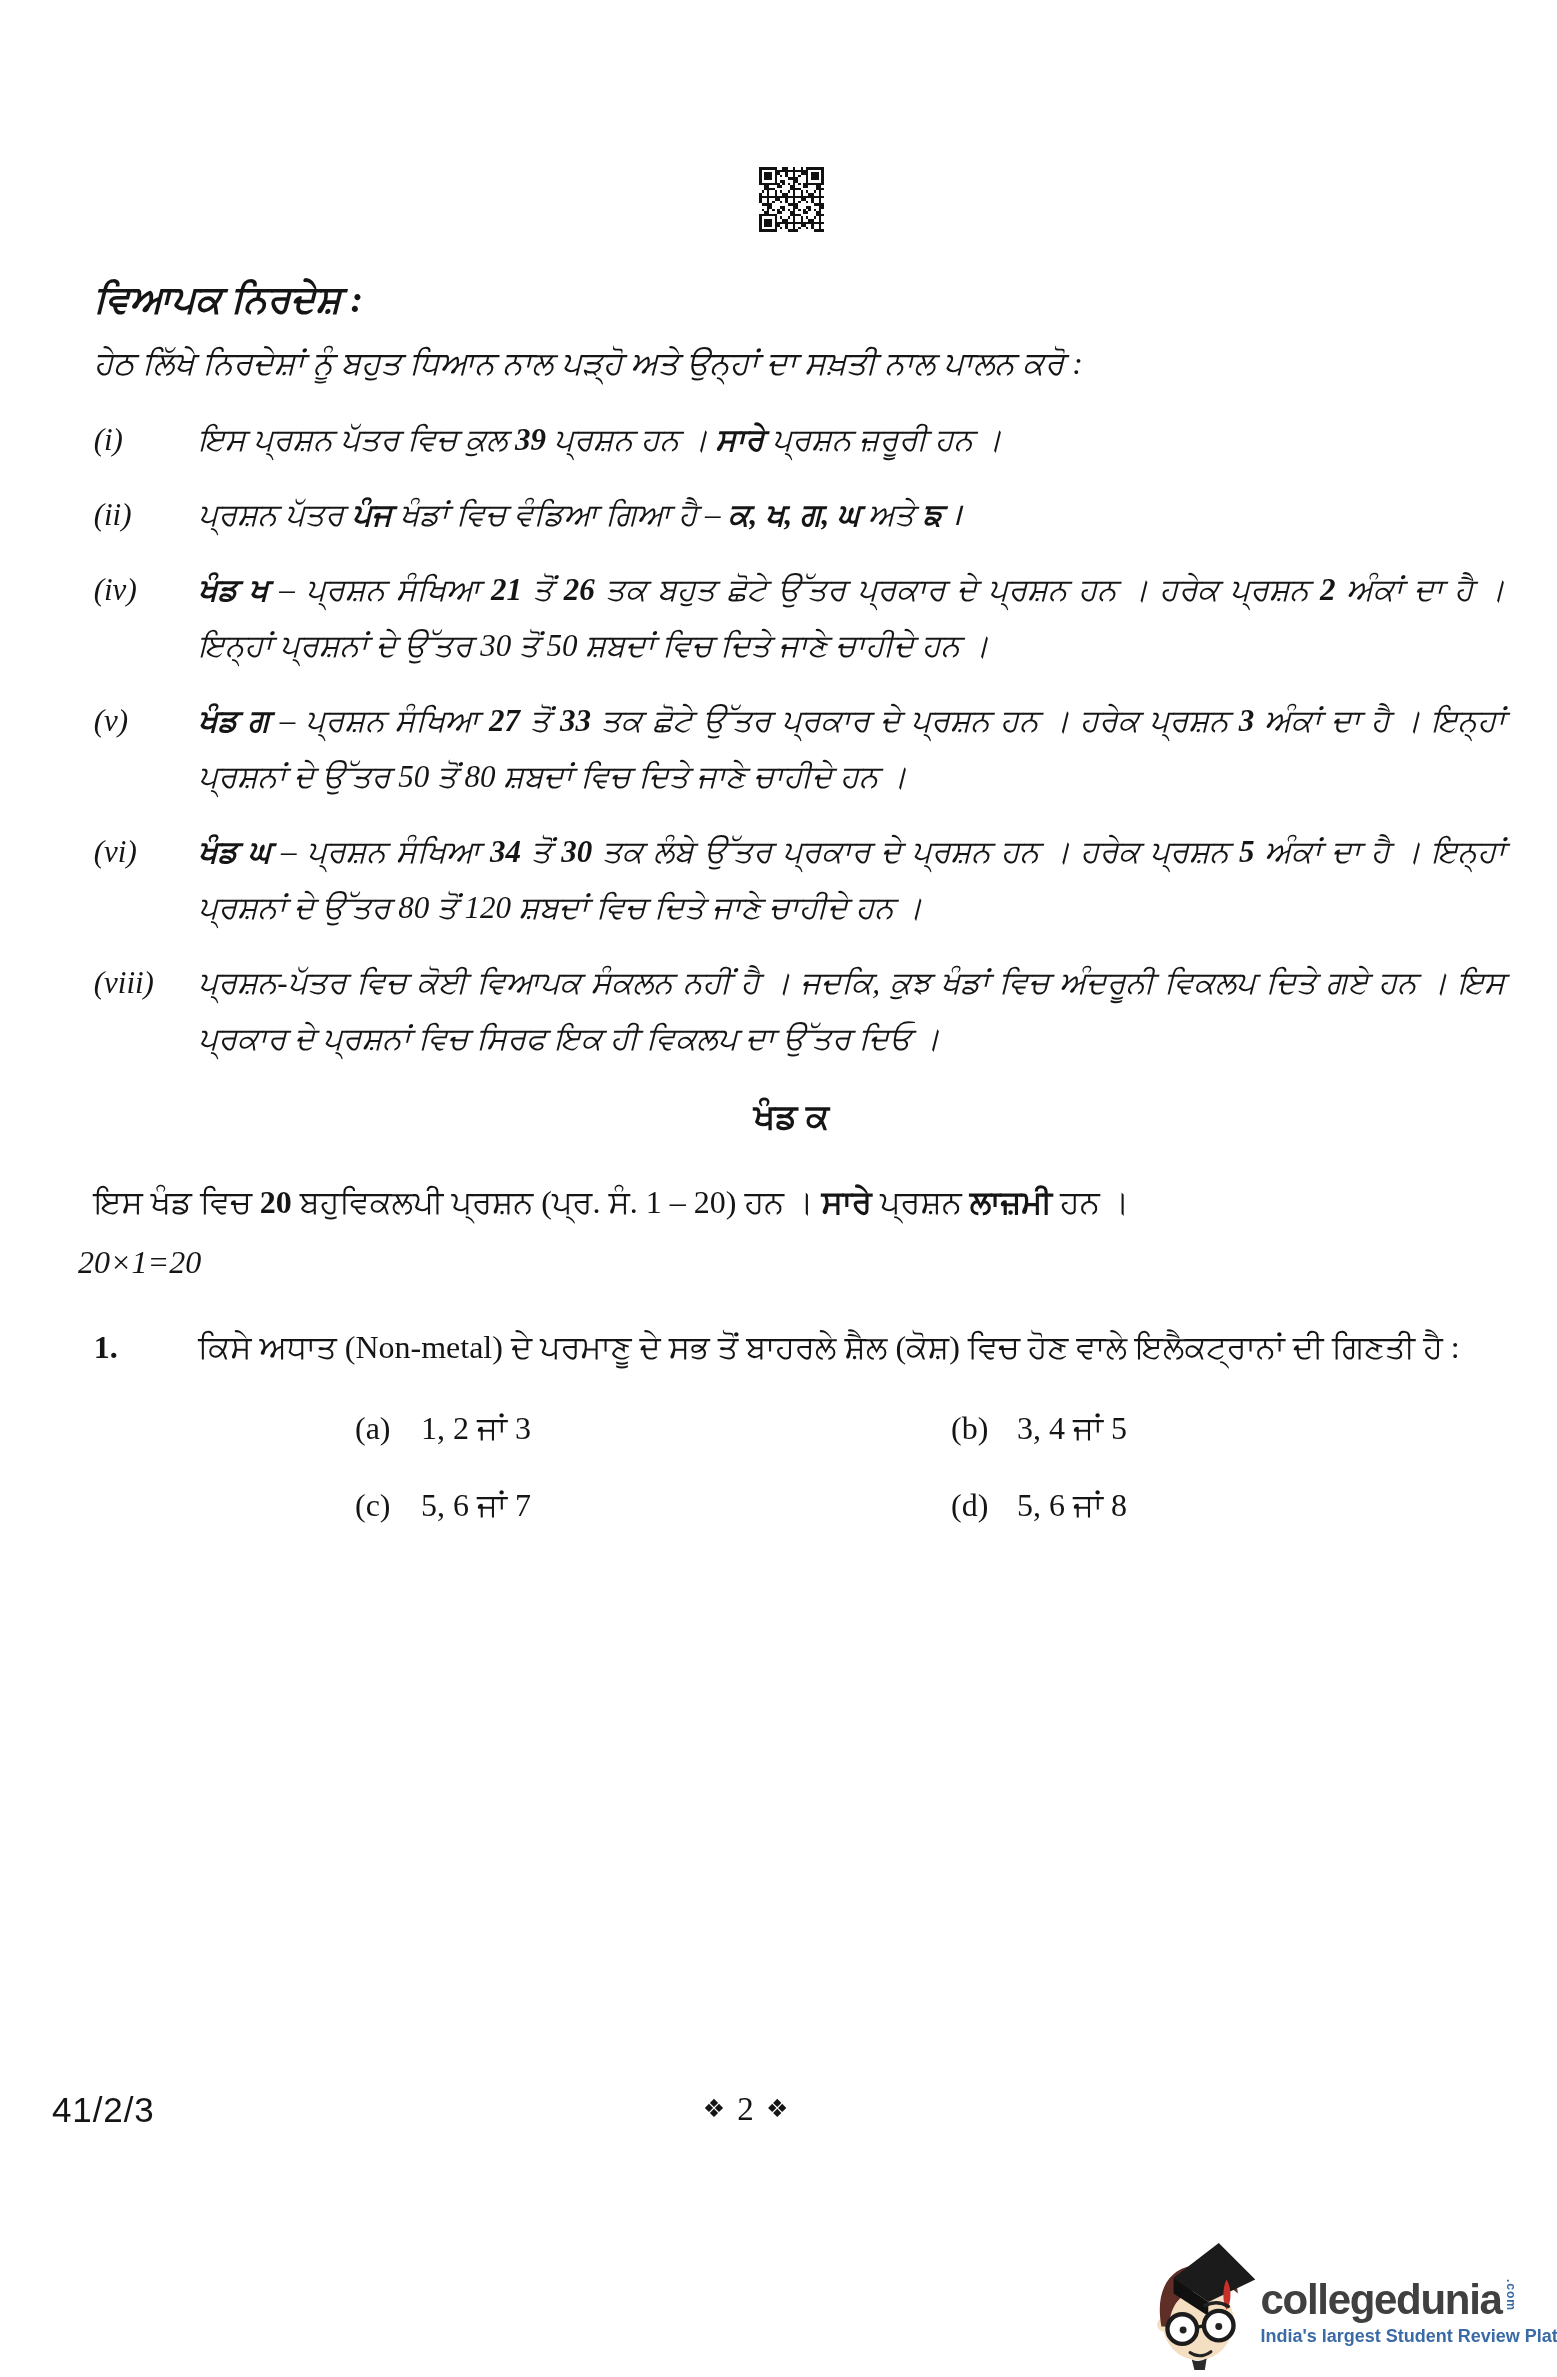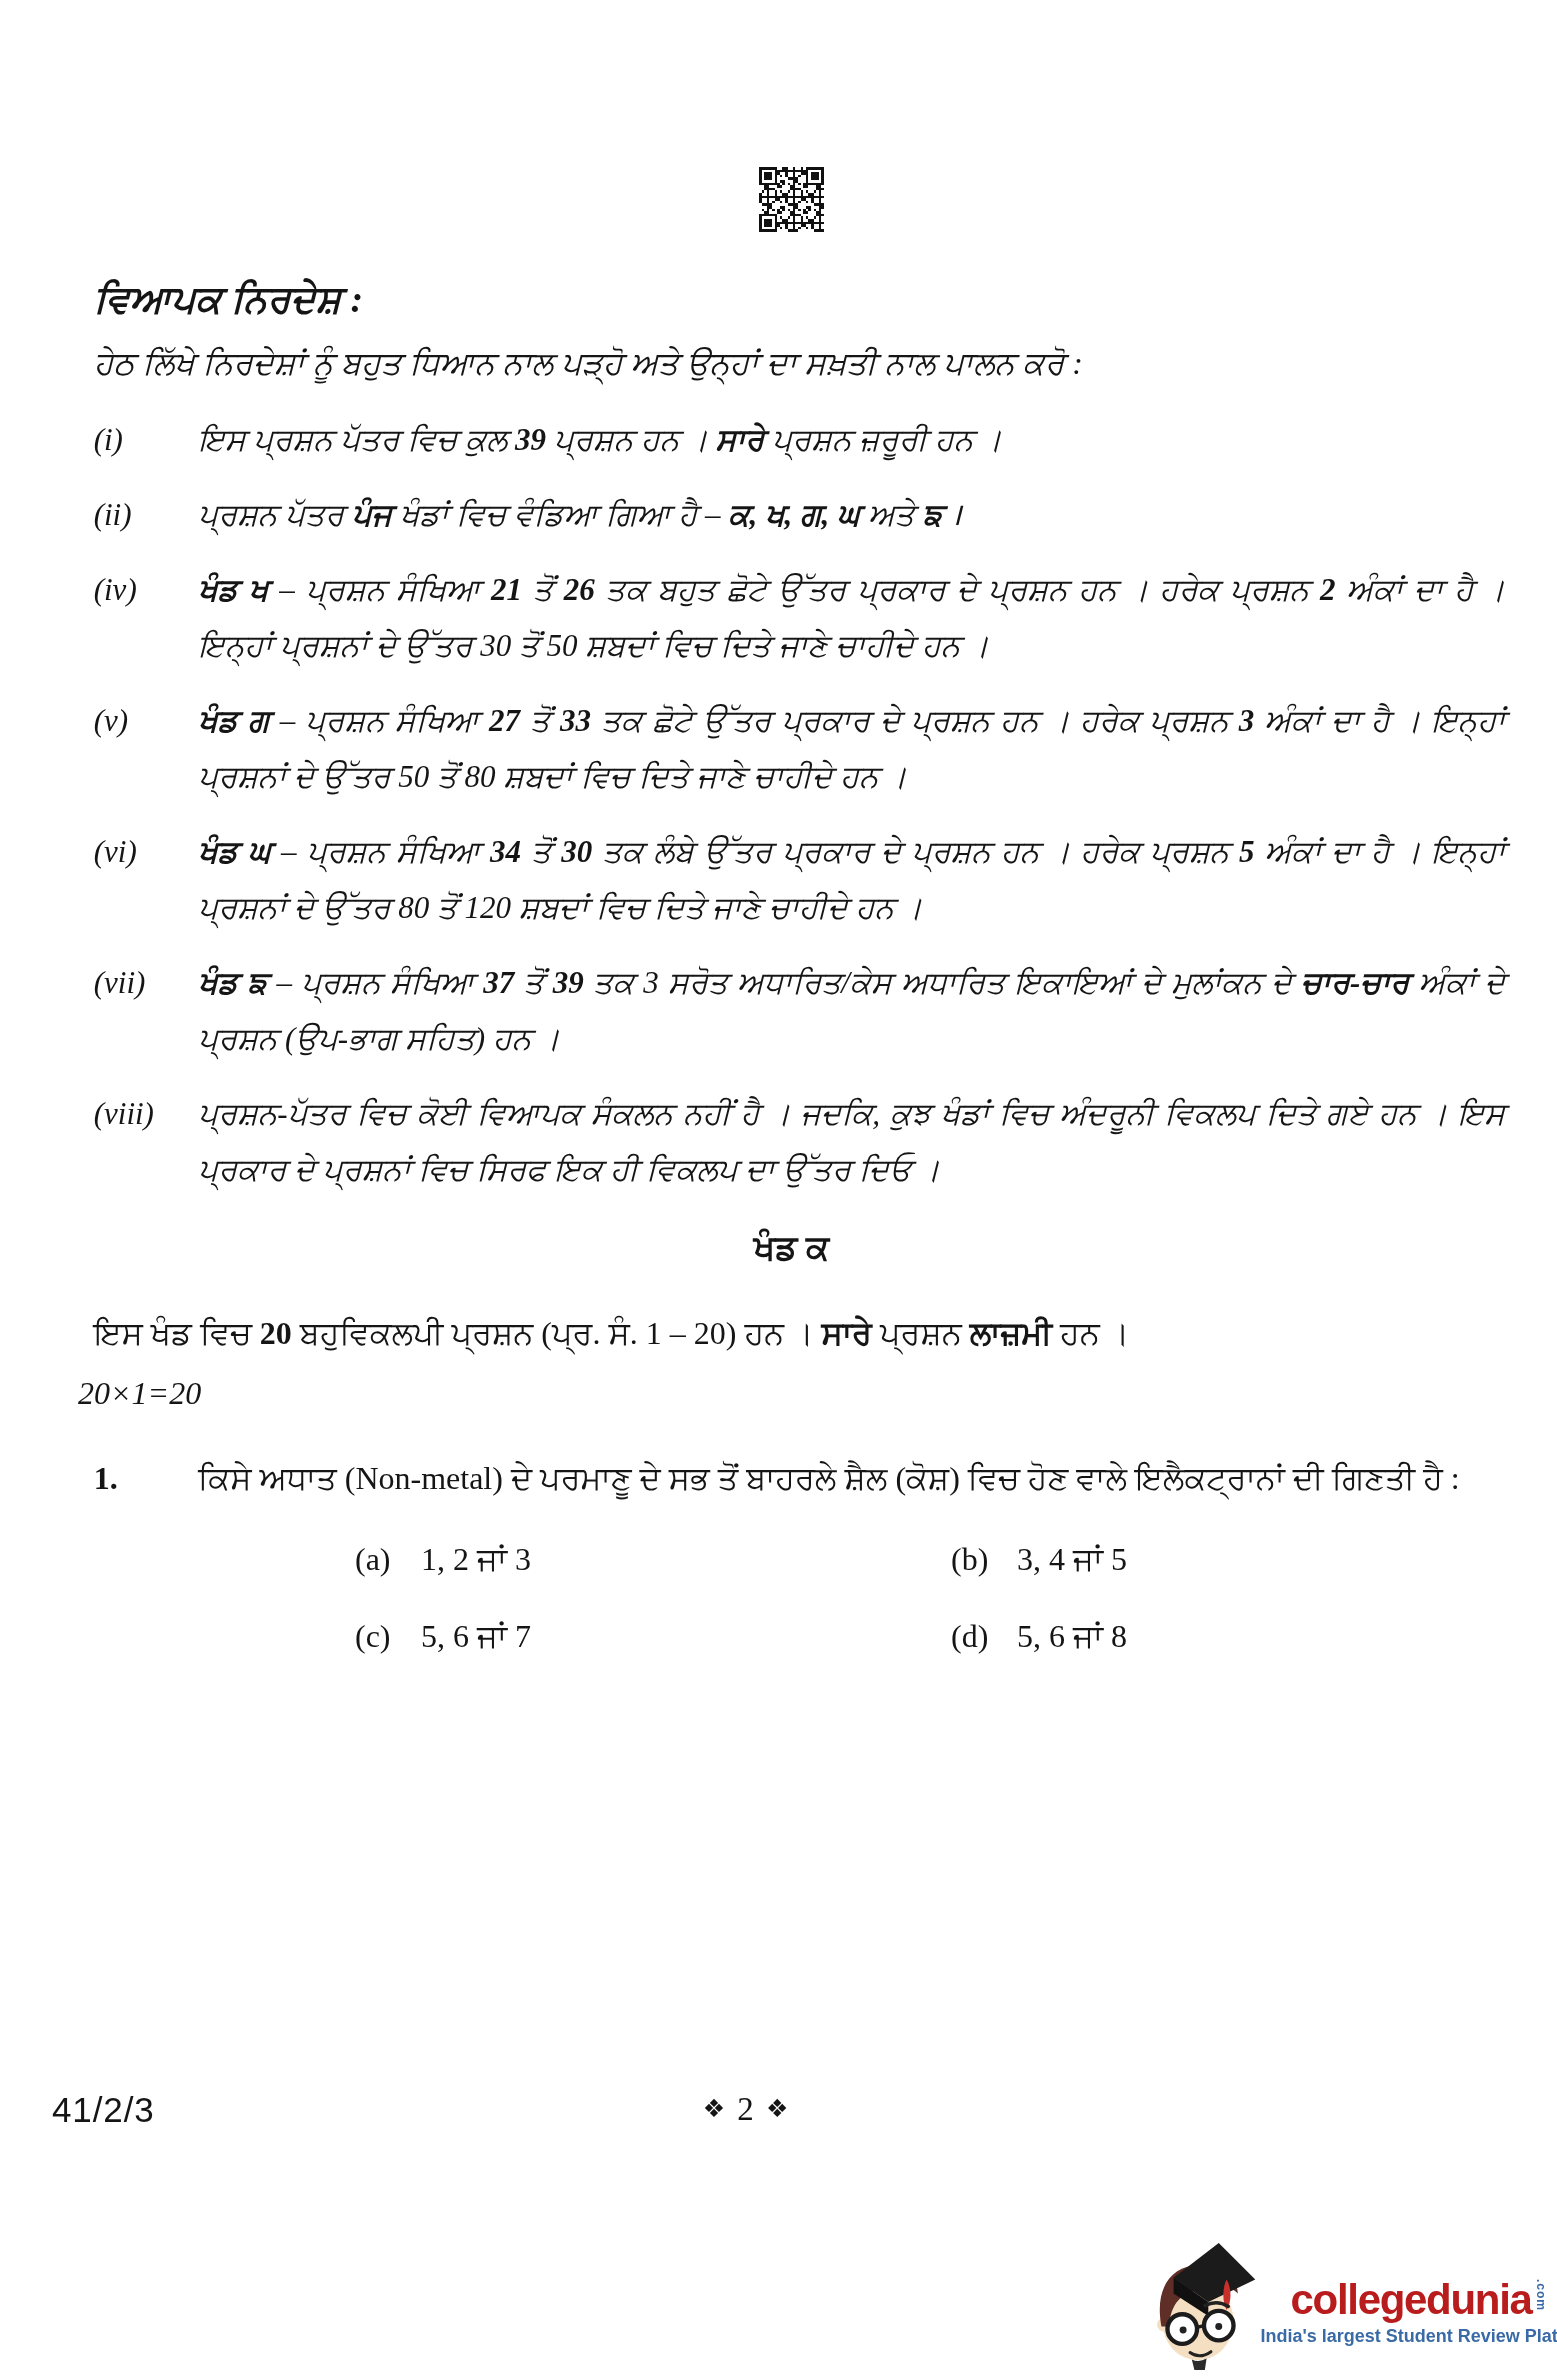"(vii)" div.inst-item { html: <div> <span>(vii)</span> <span><b>ਖੰਡ ਙ</b><span> – ਪ੍ਰਸ਼ਨ ਸੰਖਿਆ </span><b>37</b><span> ਤੋਂ </span><b>39</b><span> ਤਕ 3 ਸਰੋਤ ਅਧਾਰਿਤ/ਕੇਸ ਅਧਾਰਿਤ ਇਕਾਇਆਂ ਦੇ ਮੁਲਾਂਕਨ ਦੇ </span><b>ਚਾਰ-ਚਾਰ</b><span> ਅੰਕਾਂ ਦੇ ਪ੍ਰਸ਼ਨ (ਉਪ-ਭਾਗ ਸਹਿਤ) ਹਨ ।</span></span> </div> -> none }
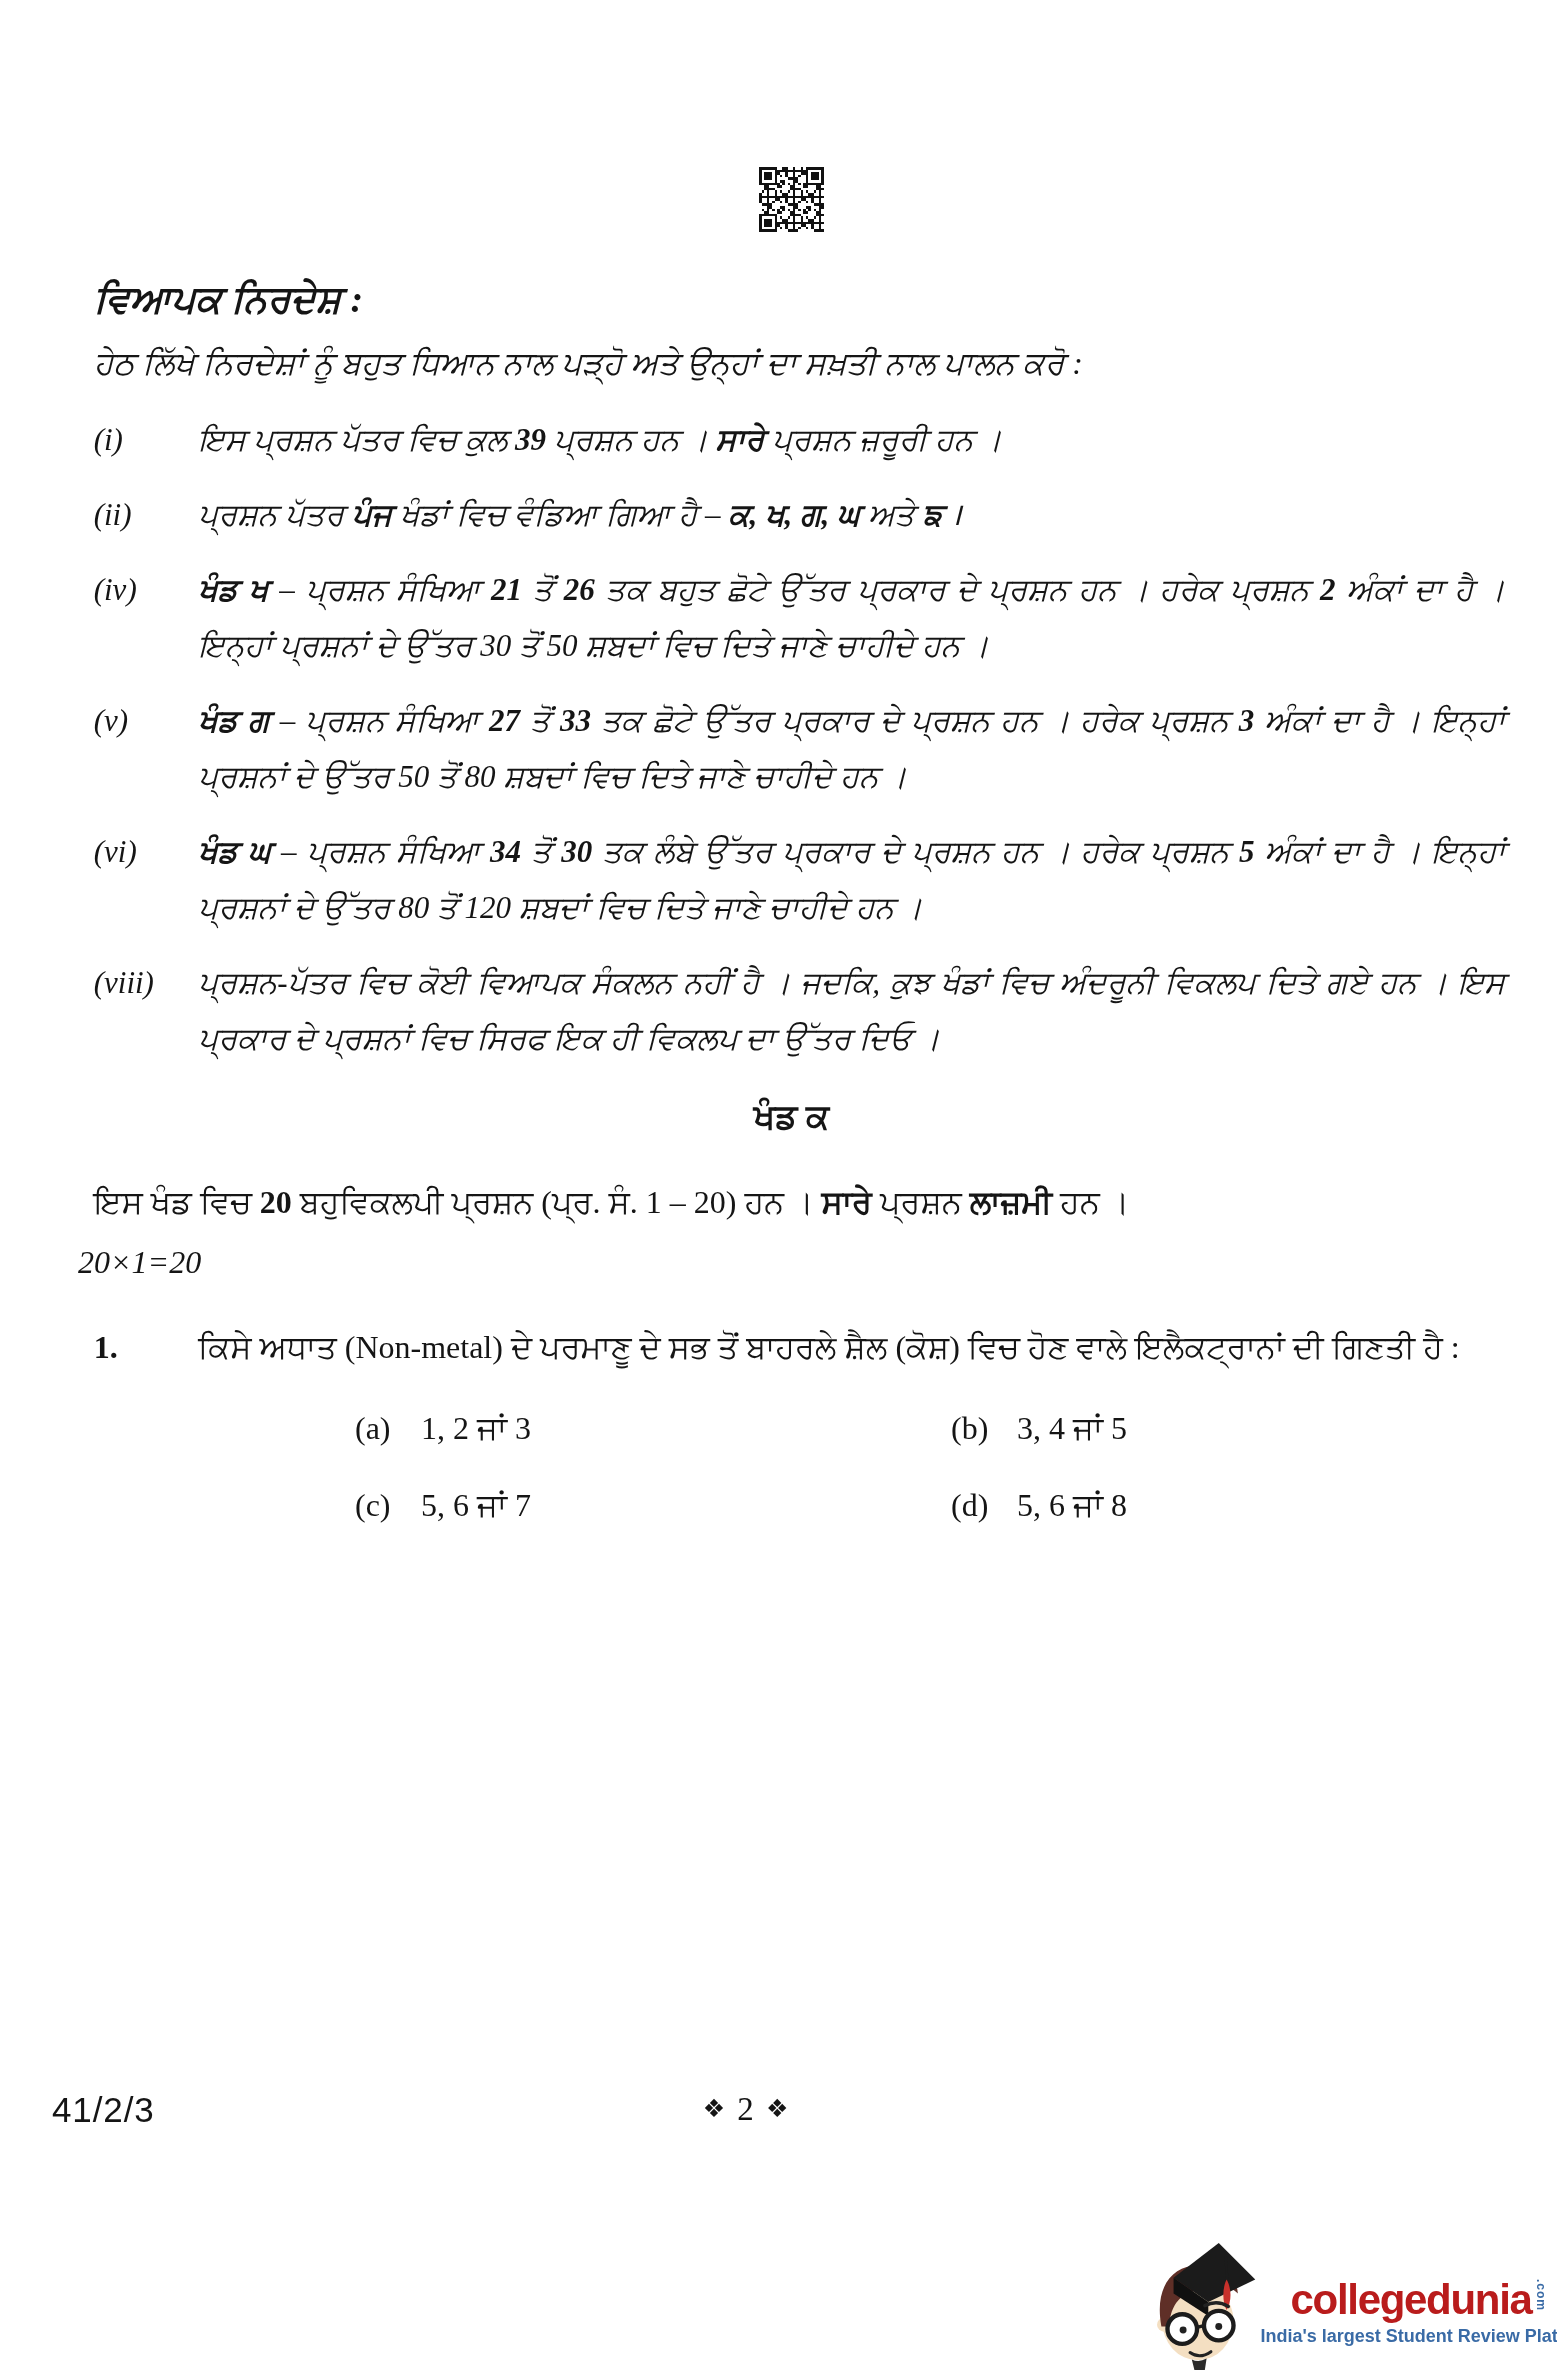"collegedunia" .brand { color: #b91c1c -> #404040; margin-left: 30px -> none }
